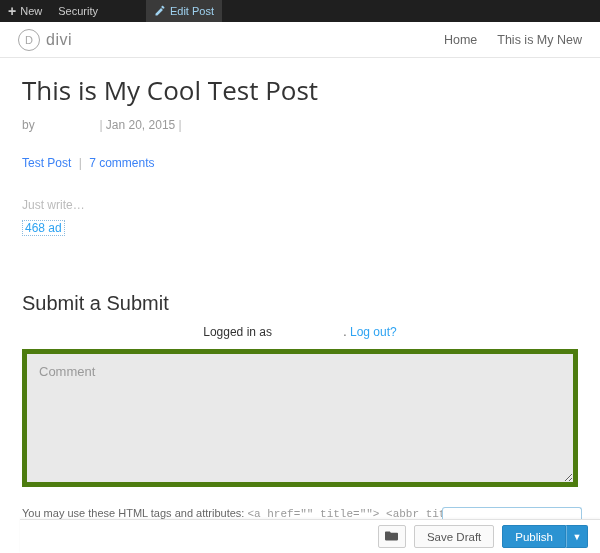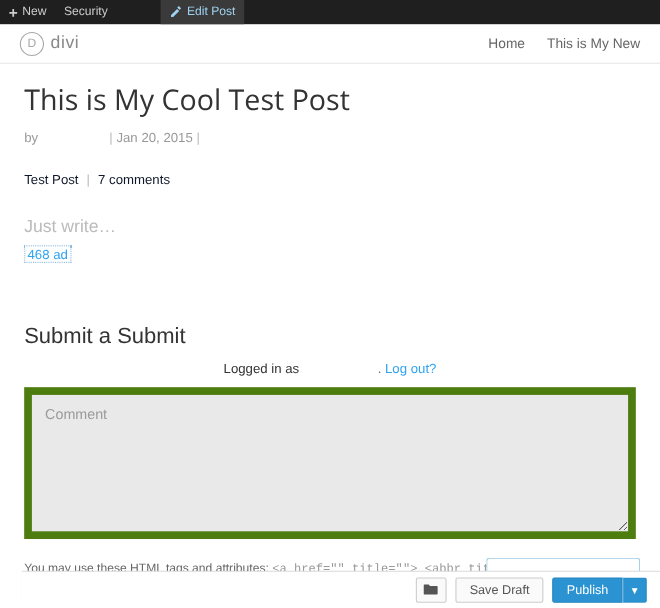"Test Post" .catline a.link { color: #0f172a -> #3b82f6 }
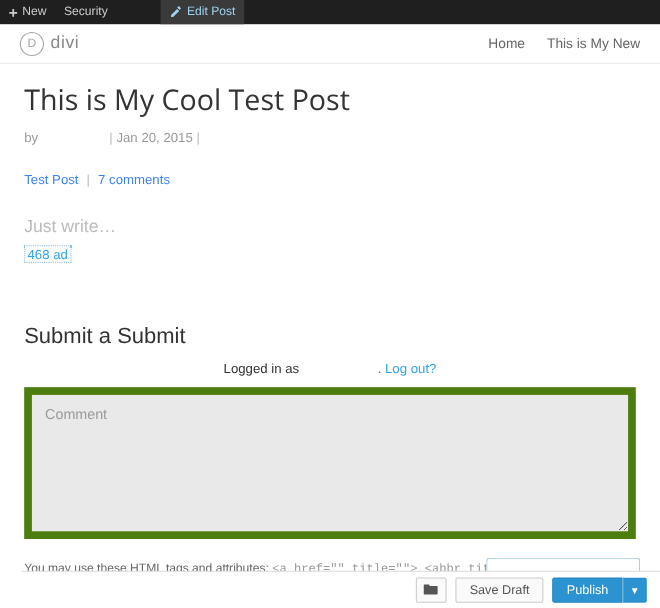"Just write…" .placeholder-line { font-size: 16px -> 12px }
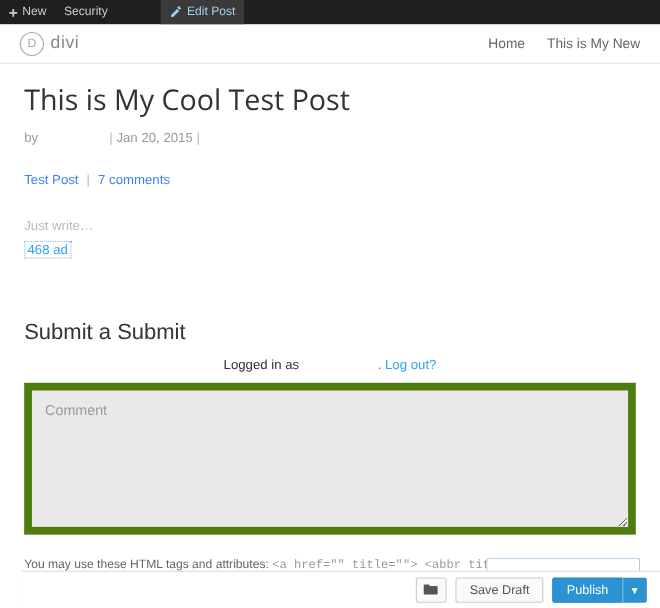"Comment" textarea.comment { border: 7px solid #4d7c0f -> 5px solid #4d7c0f }
